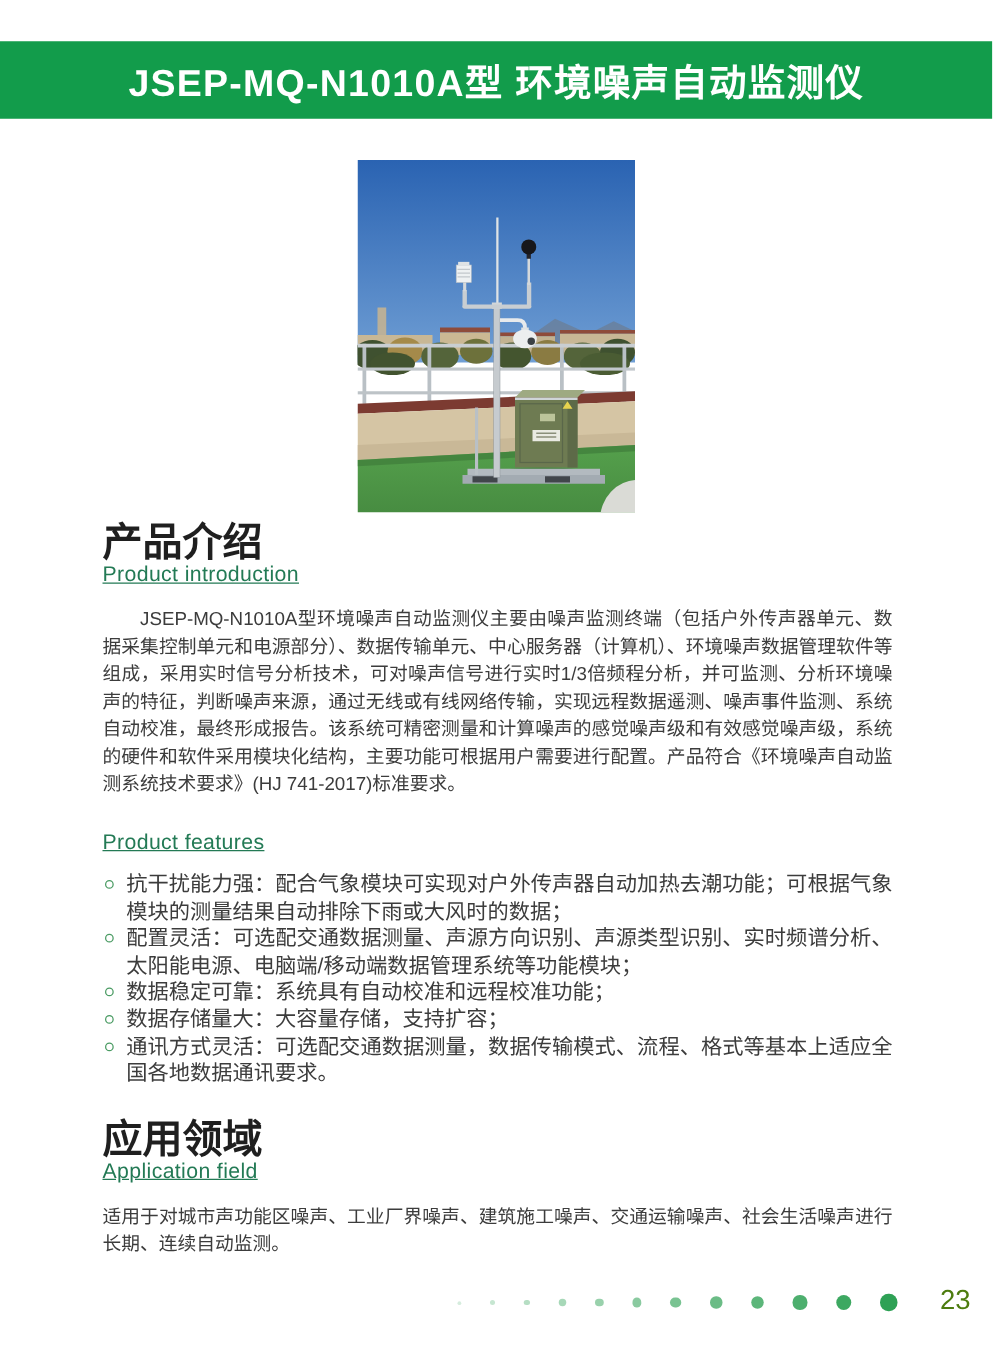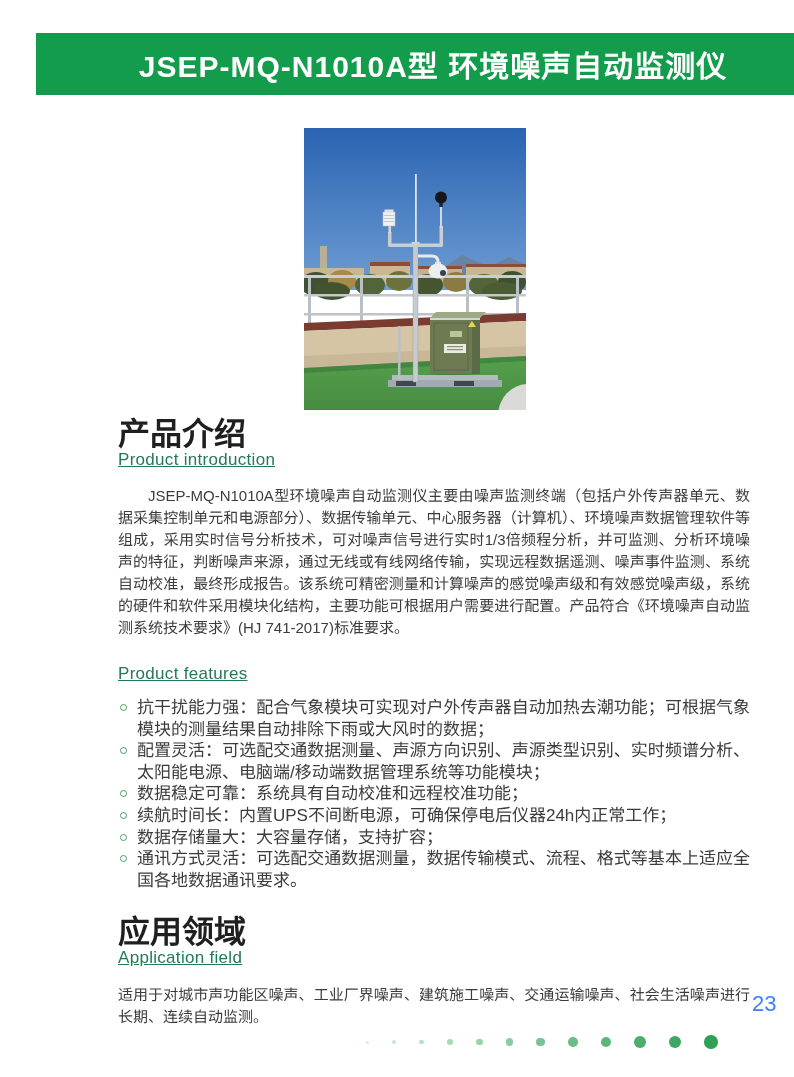"JSEP-MQ-N1010A型 环境噪声自动监测仪" .page { padding-left: 36px -> none }
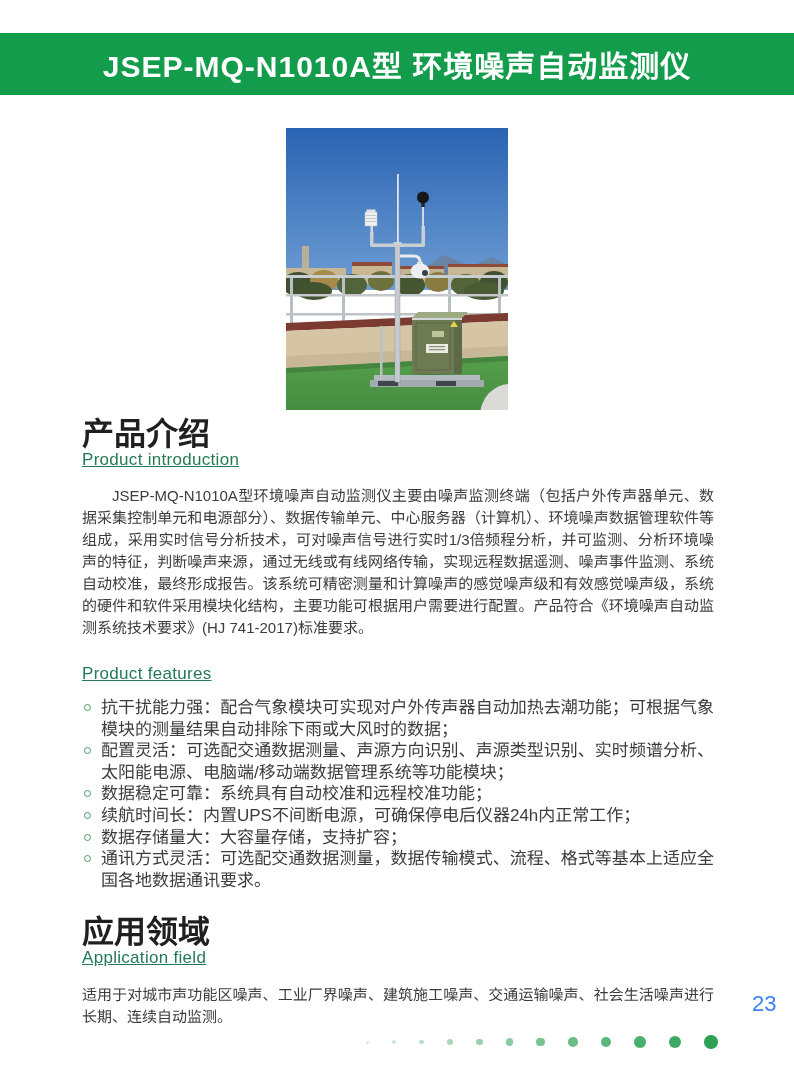"续航时间长：内置UPS不间断电源，可确保停电后仪器24h内正常工作；" li.feature { html: <li> <span></span> <span>续航时间长：内置UPS不间断电源，可确保停电后仪器24h内正常工作；</span> </li> -> none }
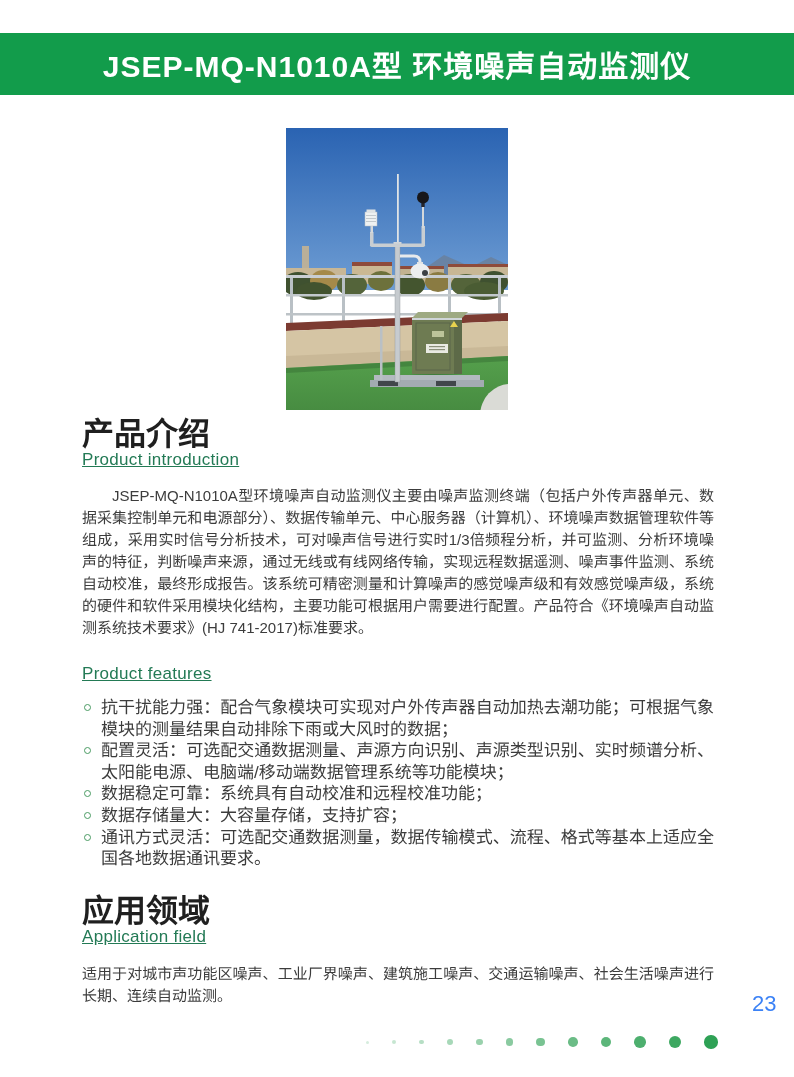"23" .page-number { color: #3b82f6 -> #4d7c0f; top: 992px -> 1028px }
